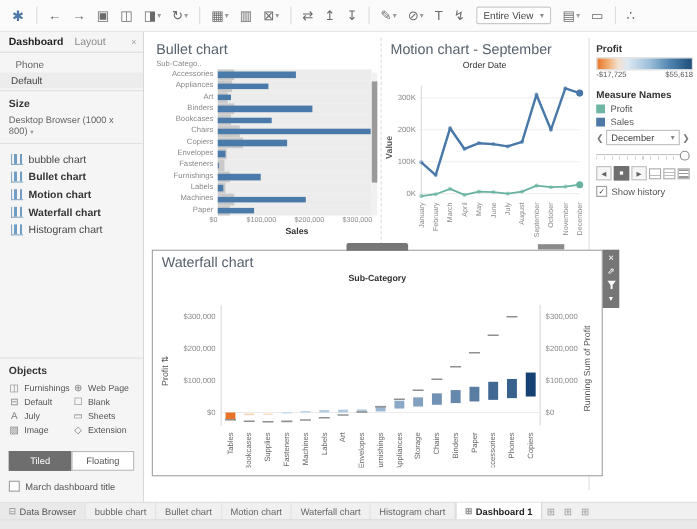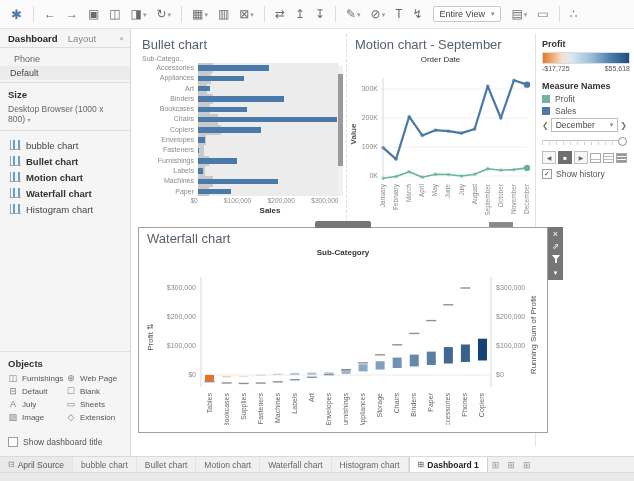"Tiled" div.tf-row { html: none -> <div> <span>Tiled</span> <span>Floating</span> </div> }
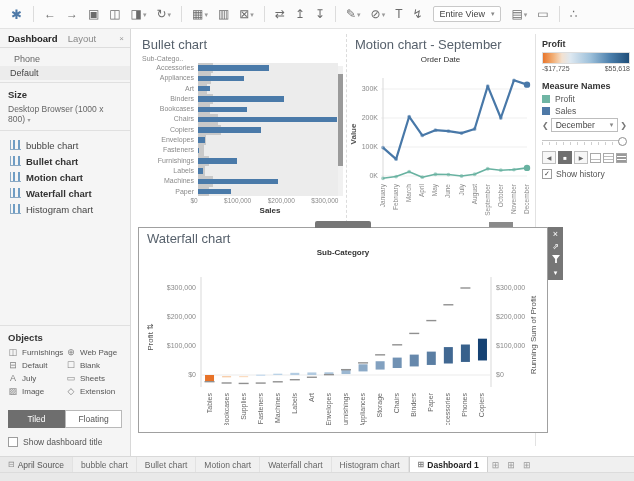"Show dashboard title" span { text: Show -> March }
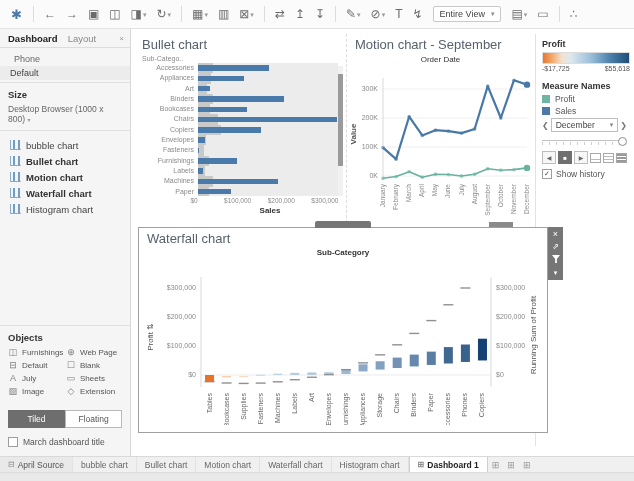"April Source" span { text: April Source -> Data Browser }
